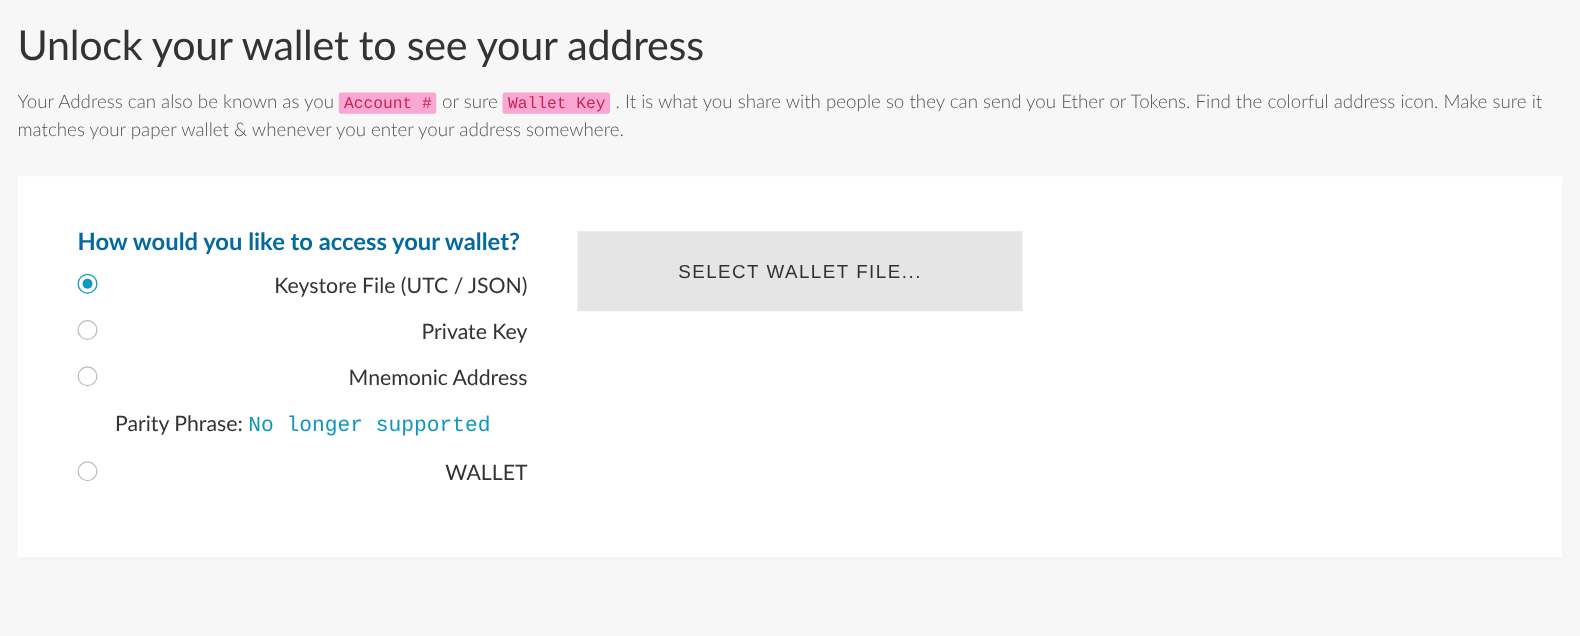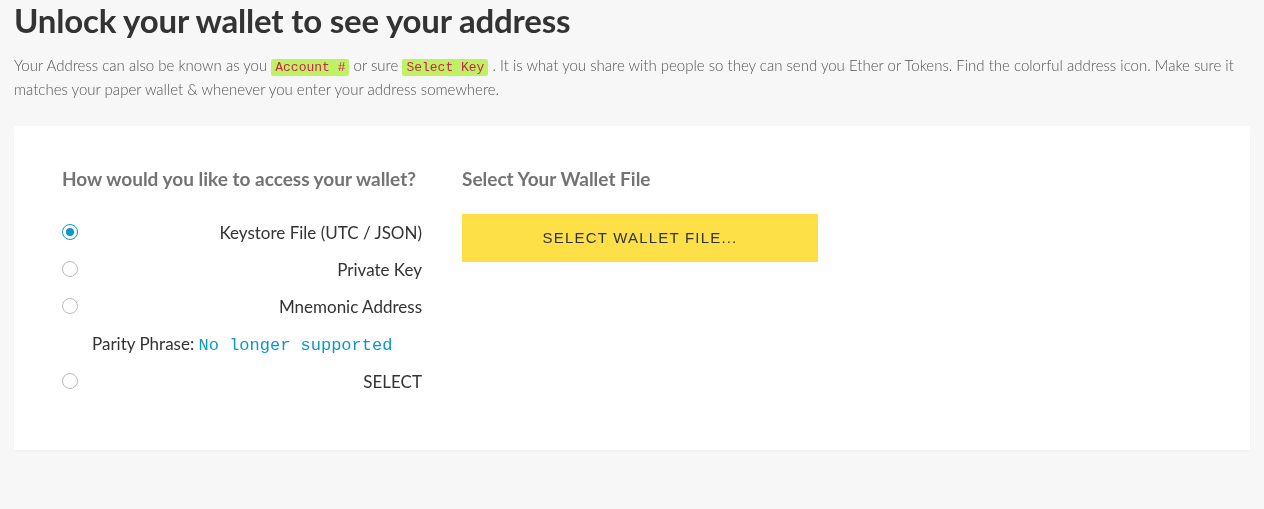"Unlock your wallet to see" h1.page-title { font-weight: 700 -> 400; margin-top: 0 -> 16px }
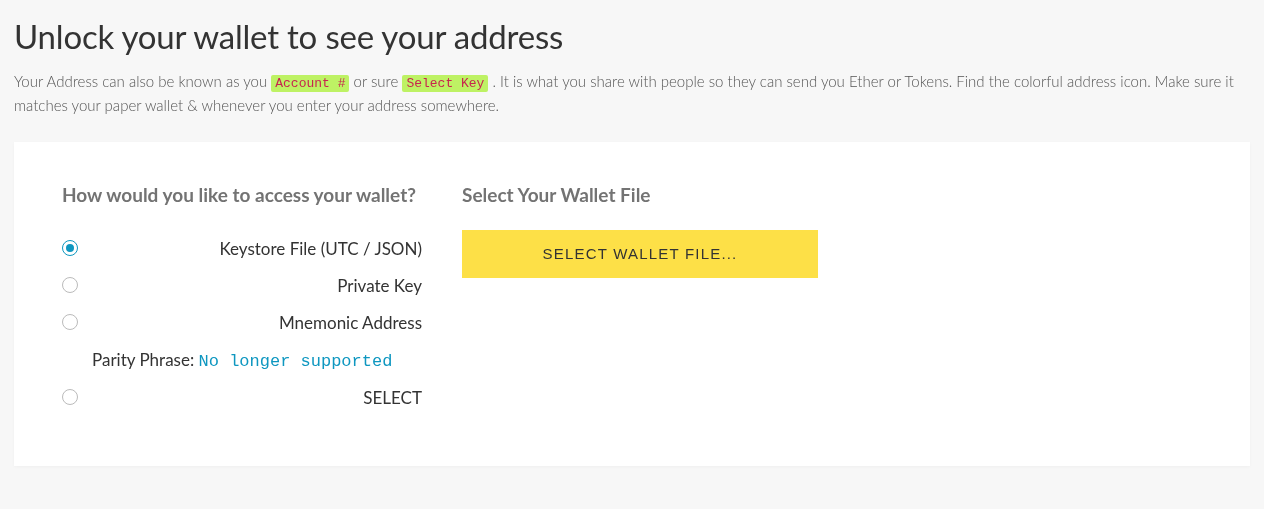"Account #" .intro .code { background: #bef264 -> #f9a8d4 }
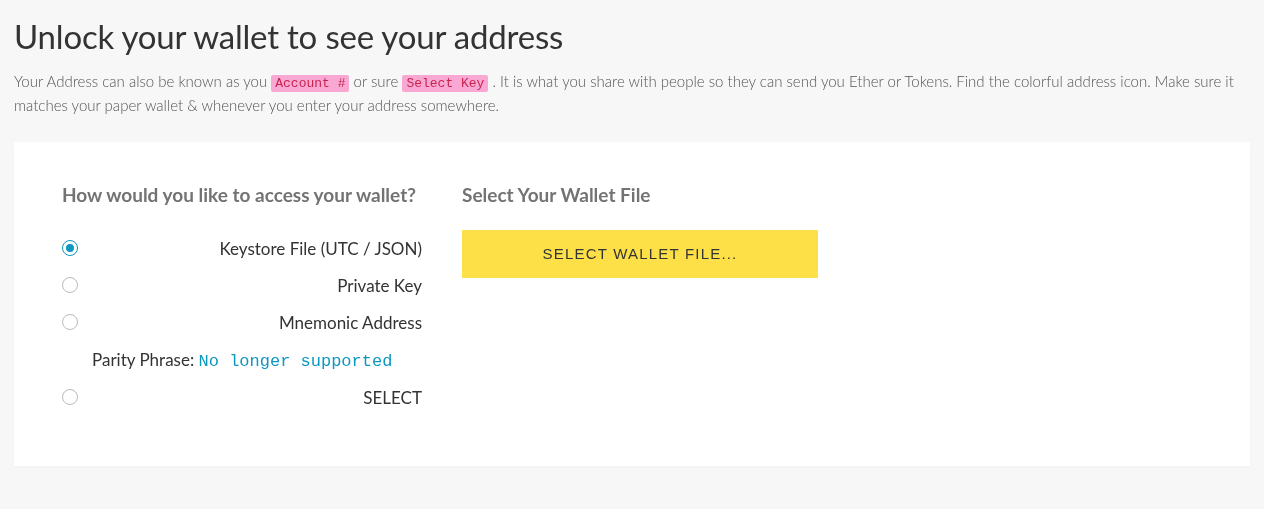"Select Key" span.code { text: Select -> Wallet }
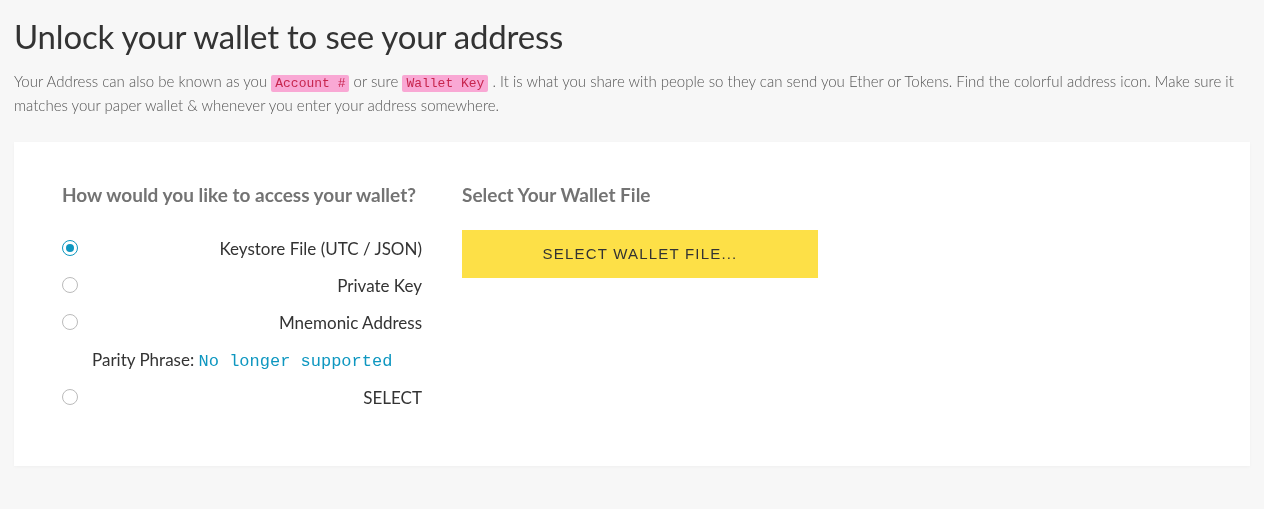"How would you like to" h4.section-title { color: #737373 -> #0369a1; margin-bottom: 22px -> 2px }
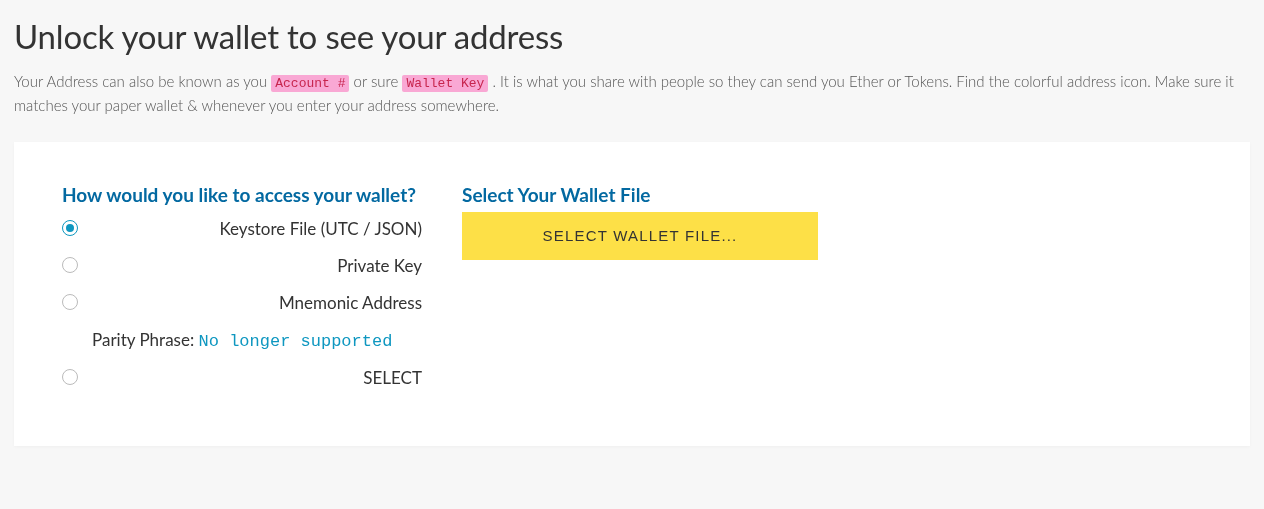"Select Your Wallet File" h4.section-title { html: <h4>Select Your Wallet File</h4> -> none }
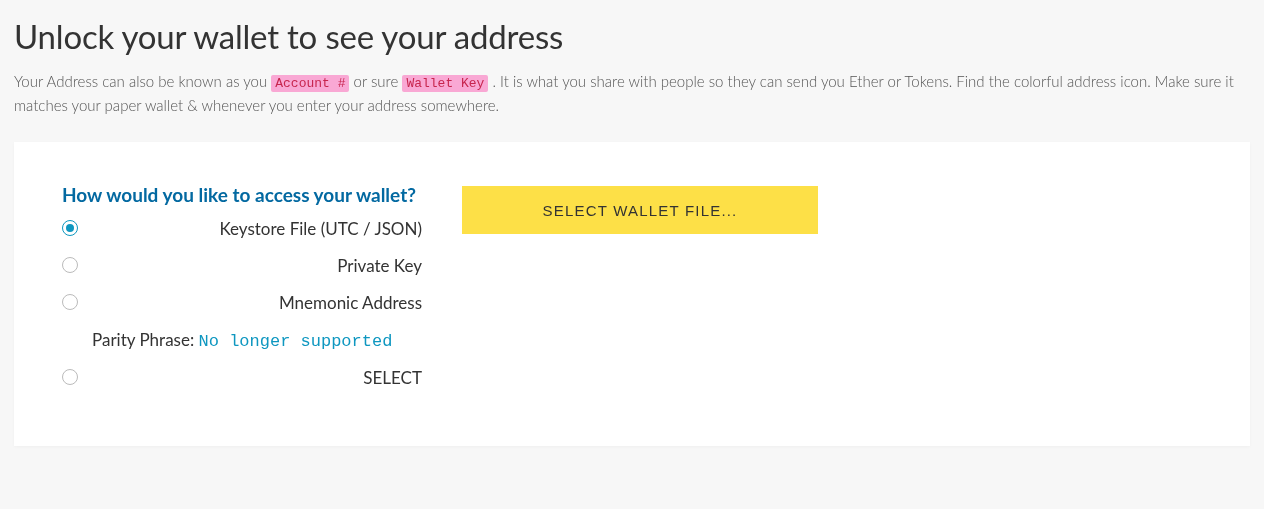"SELECT WALLET FILE..." .btn-file { background: #fde047 -> #e5e5e5; height: 48px -> 64px }
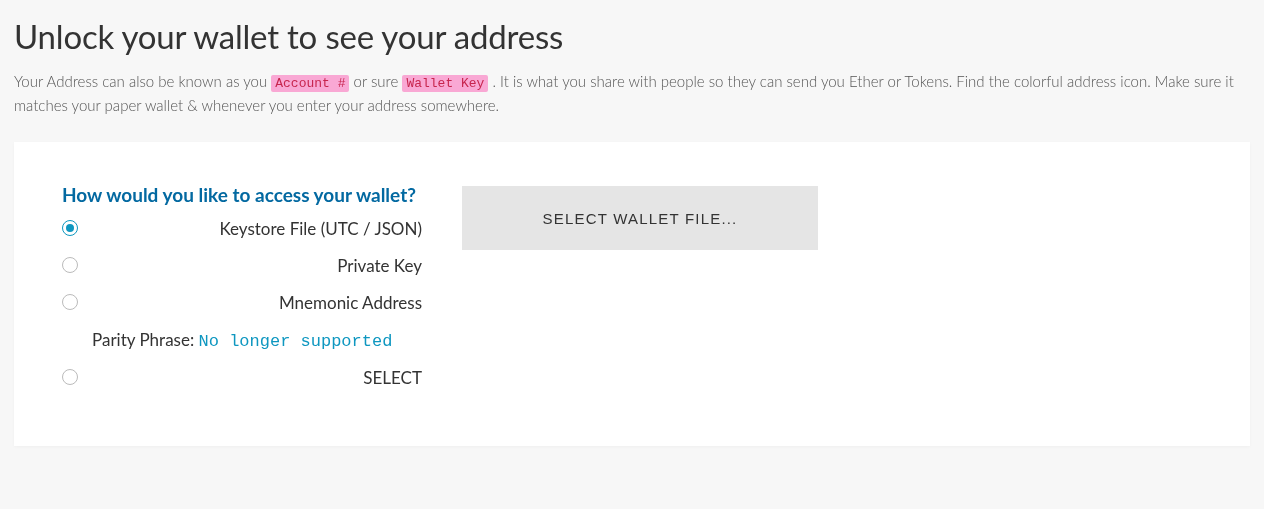"SELECT" span.opt-label { text: SELECT -> WALLET }
